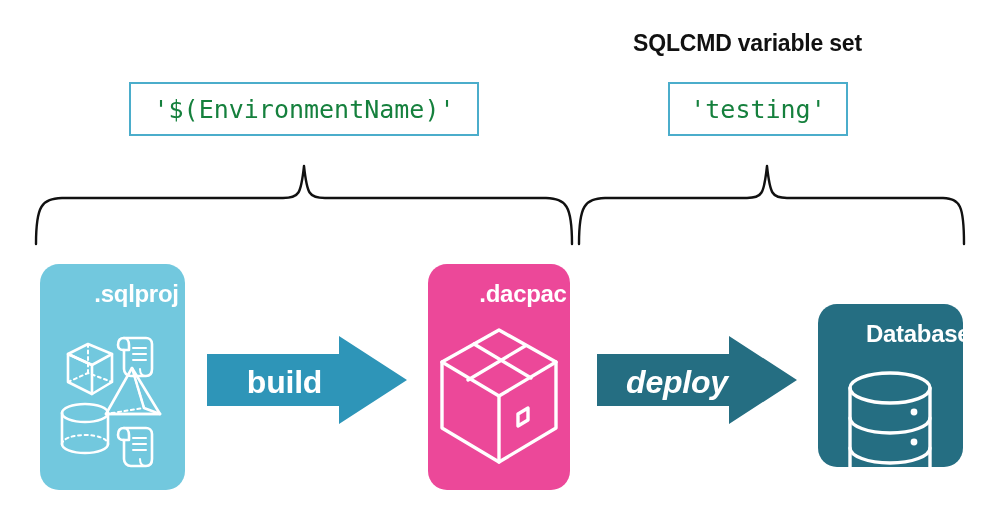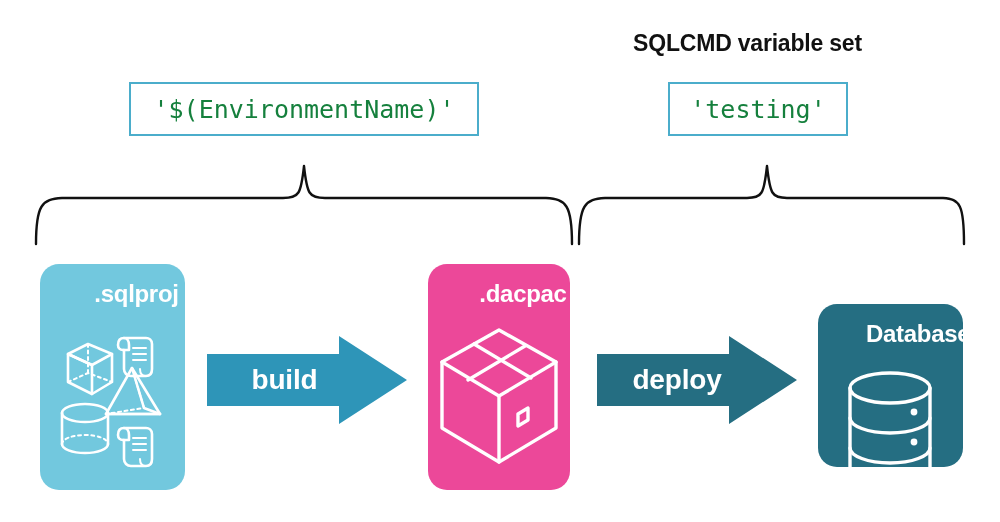"build" .arrow-label { font-size: 28px -> 32px }
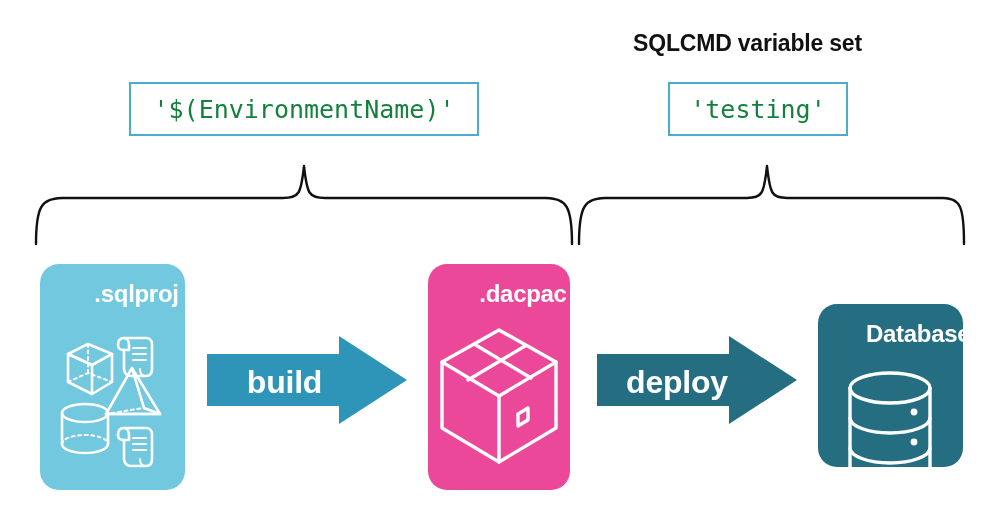"deploy" #label-deploy { font-style: none -> italic }
